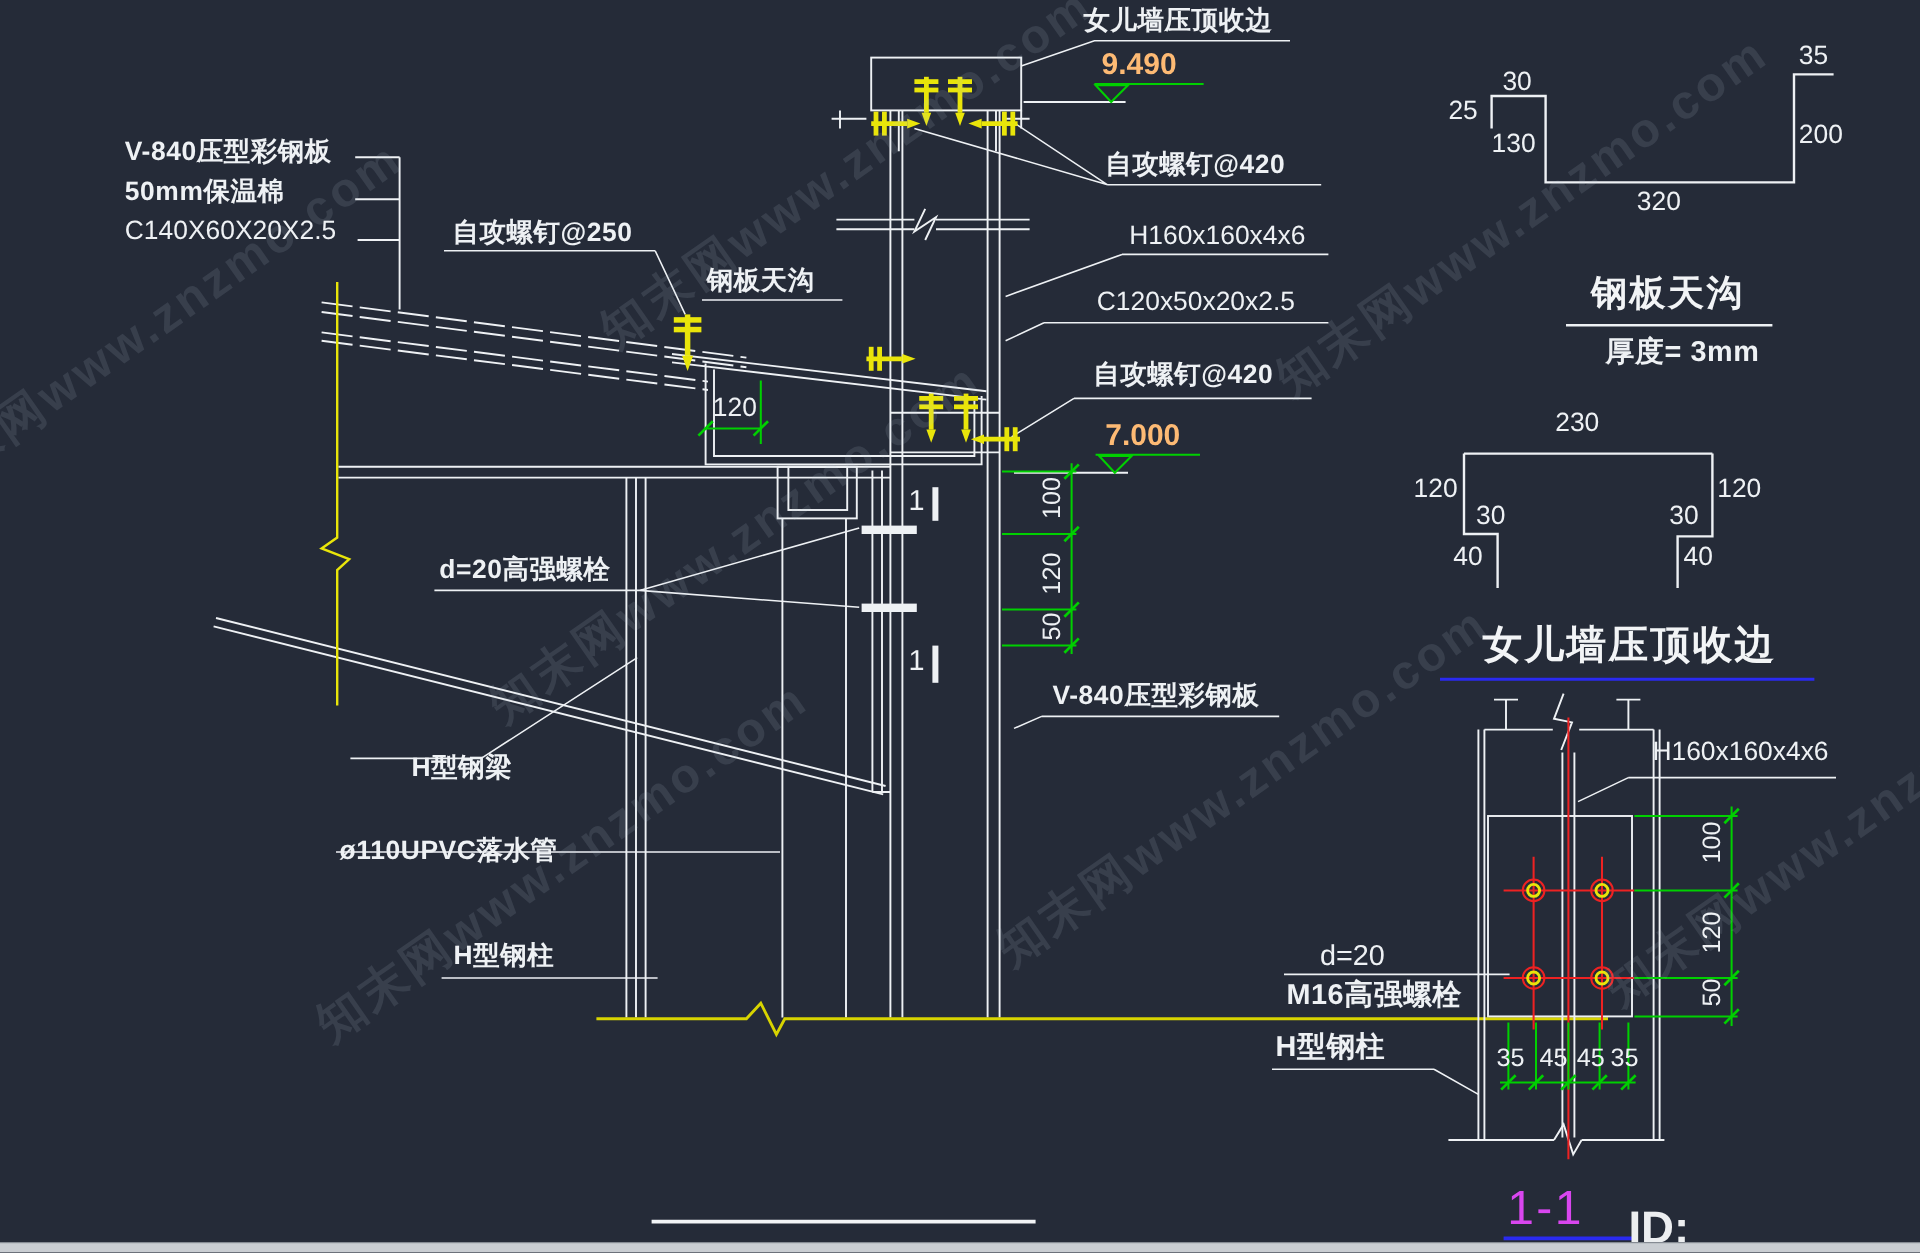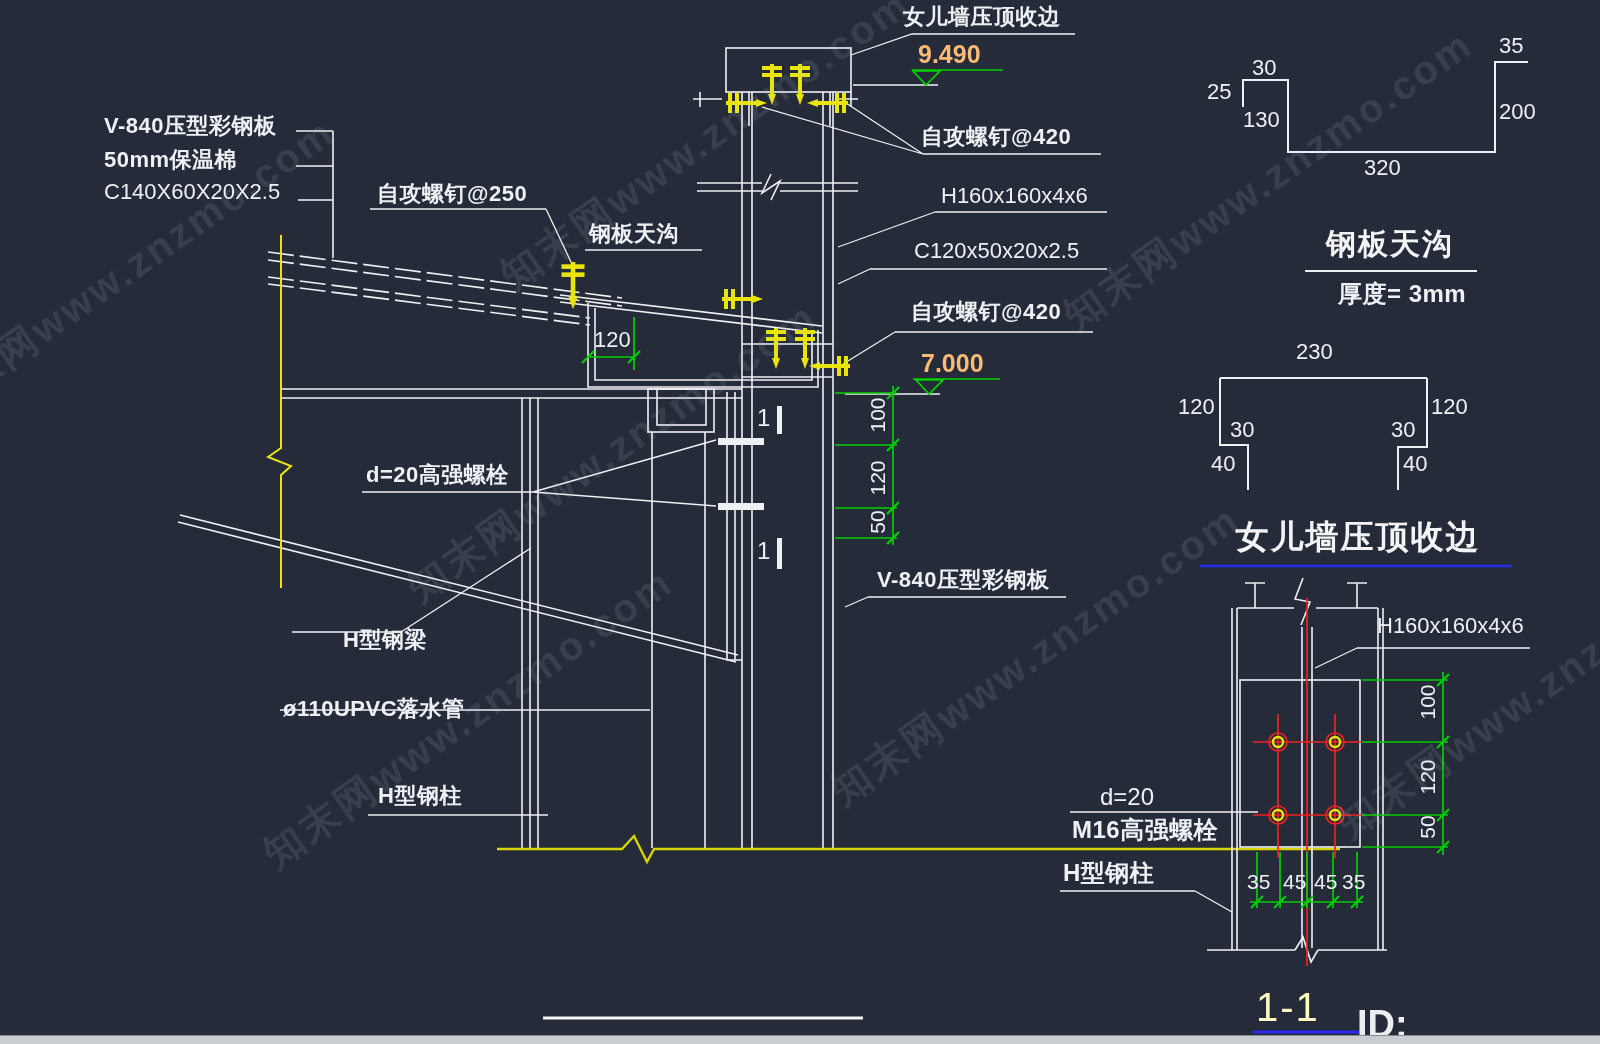"1-1" .sec11 { color: #fef9c3 -> #d946ef }
